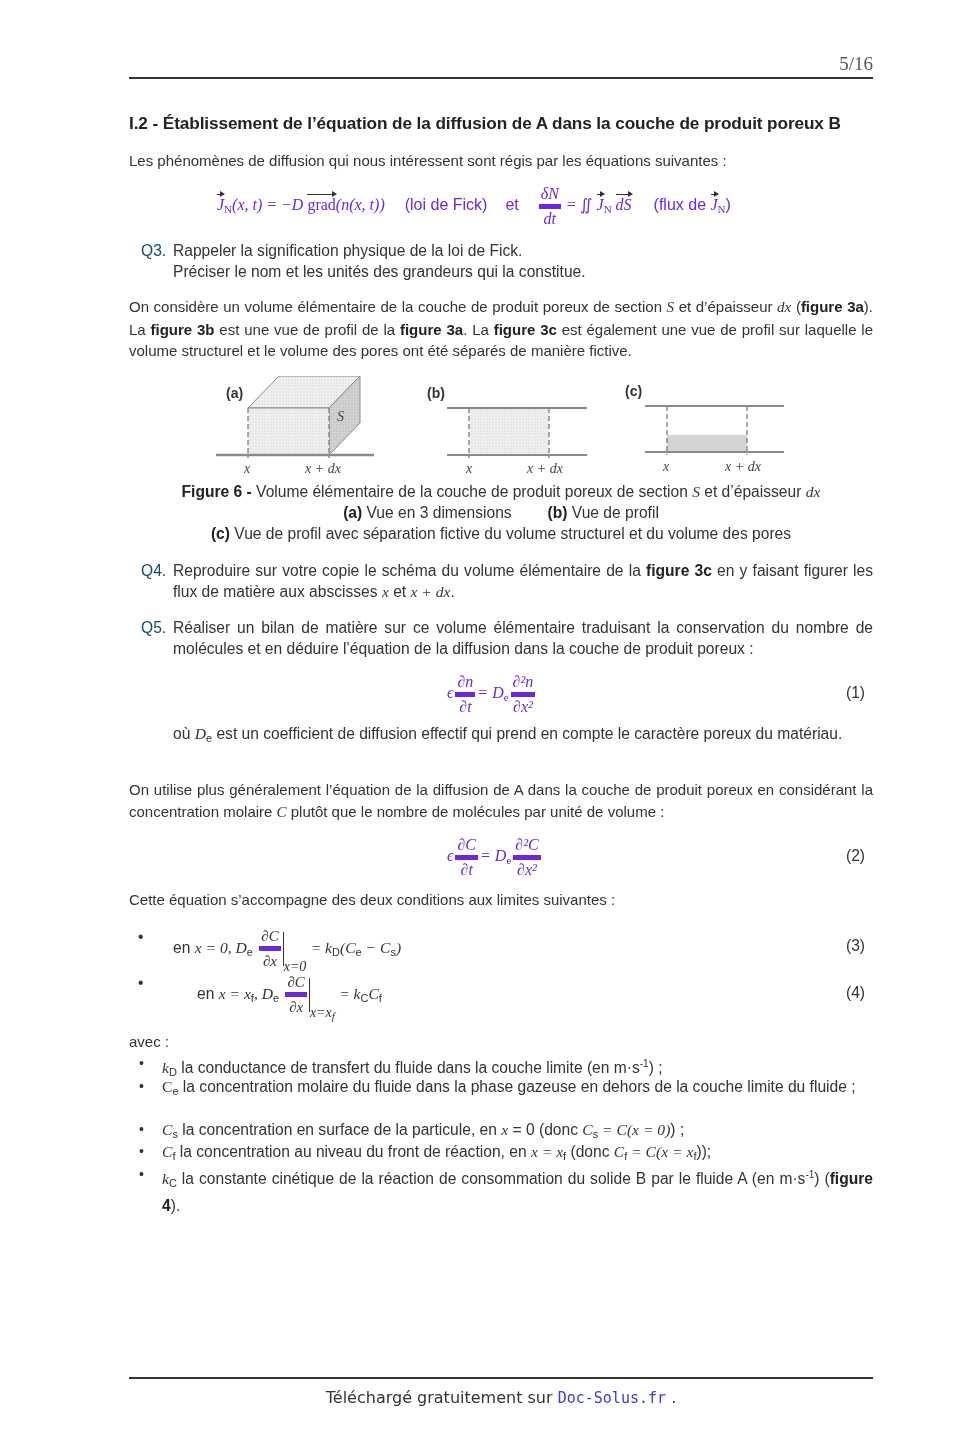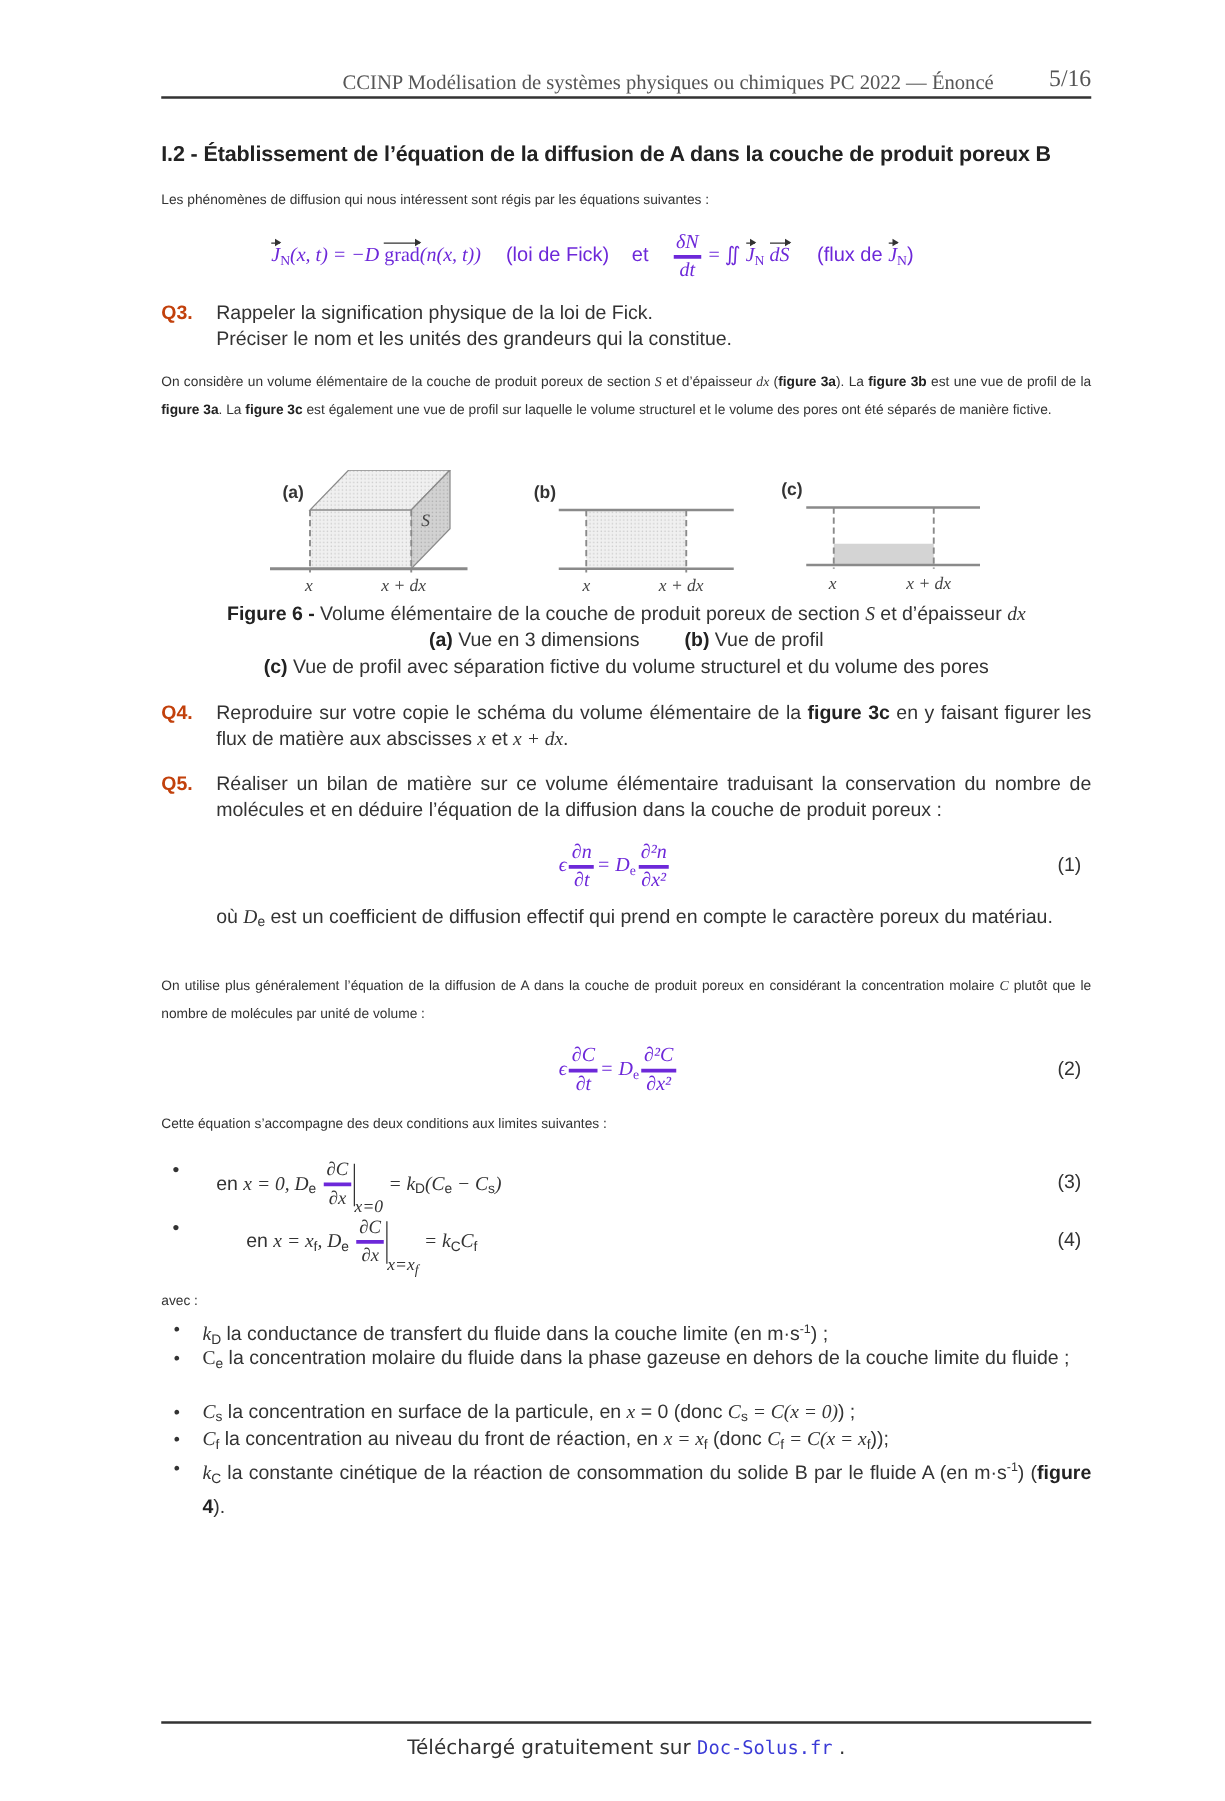"CCINP Modélisation de systèmes physiques" span.title { html: <span>CCINP Modélisation de systèmes physiques ou chimiques PC 2022 — Énoncé</span> -> none }
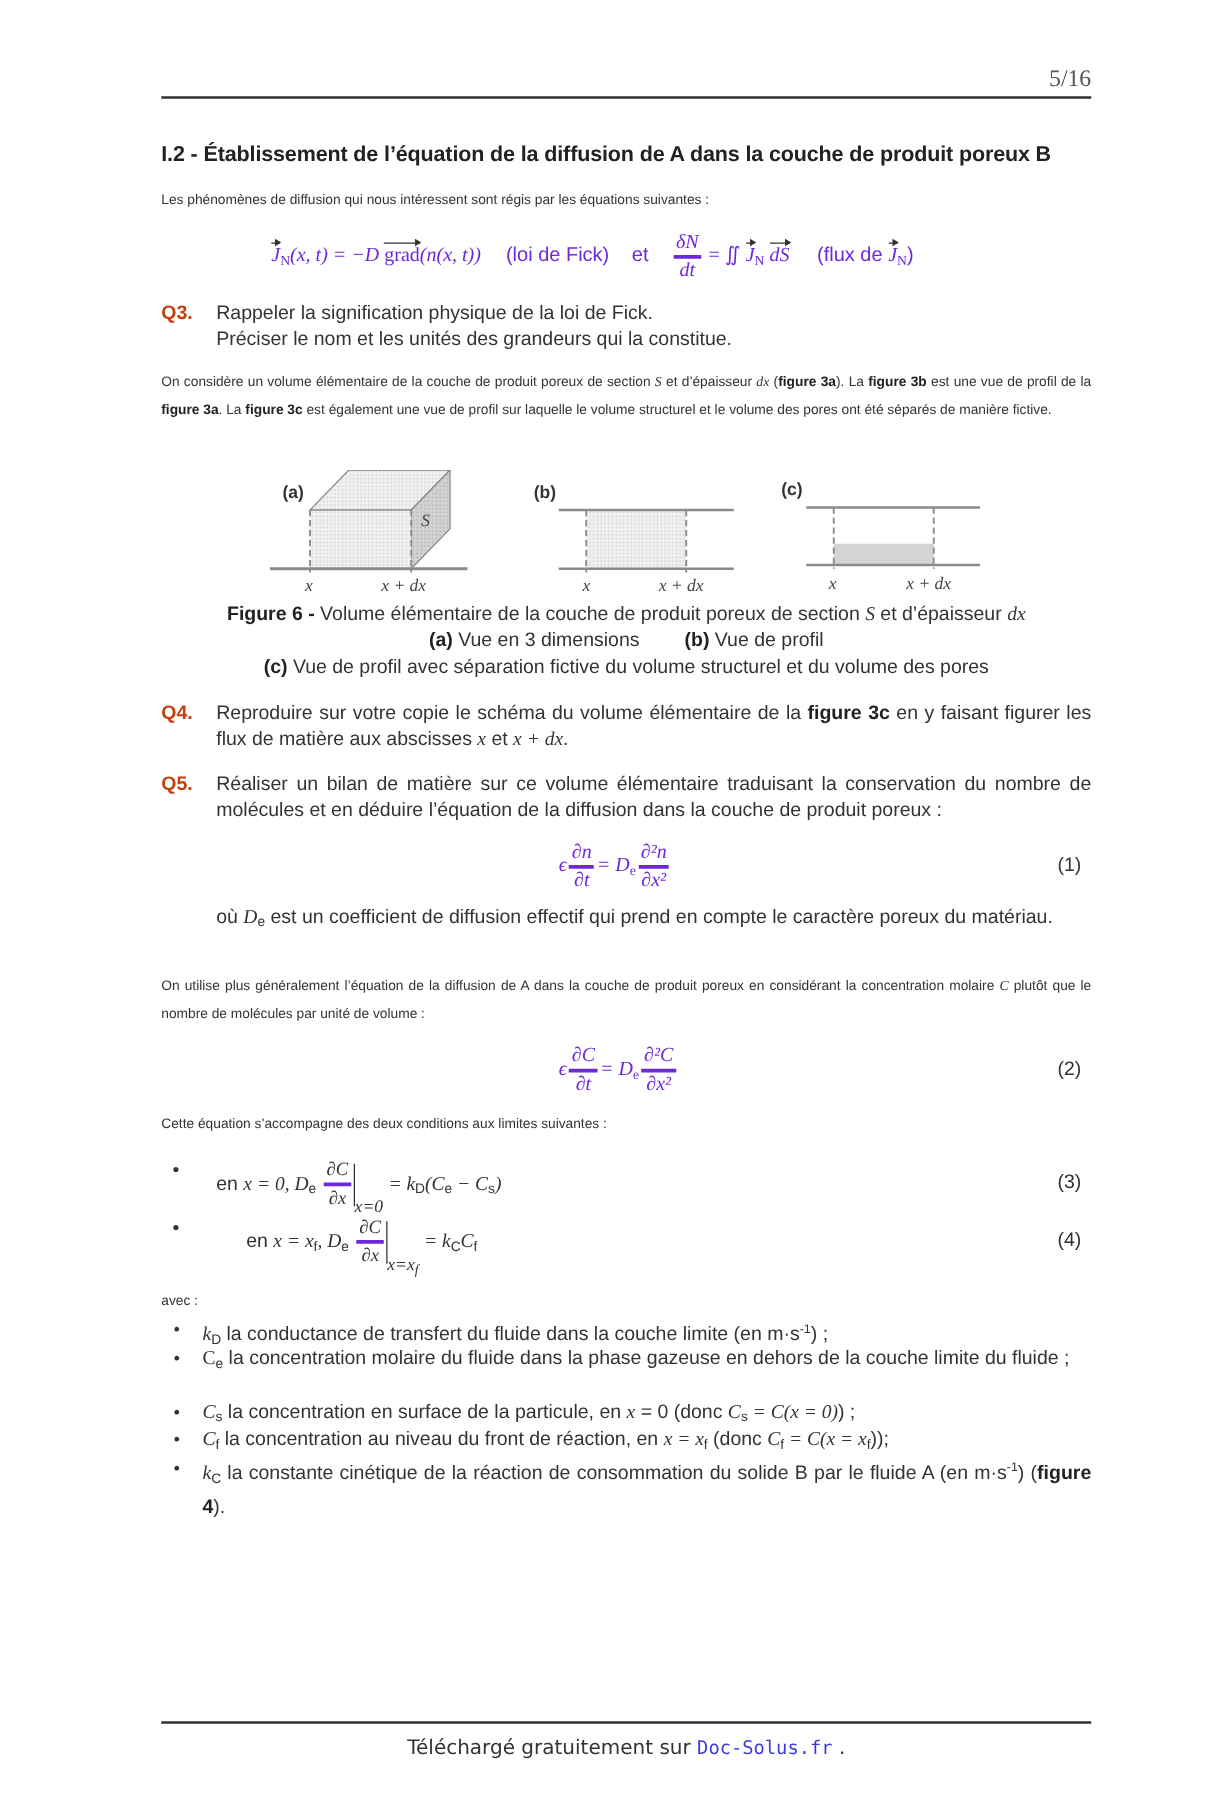"Les phénomènes de diffusion qui" .p { font-size: 11px -> 15px }
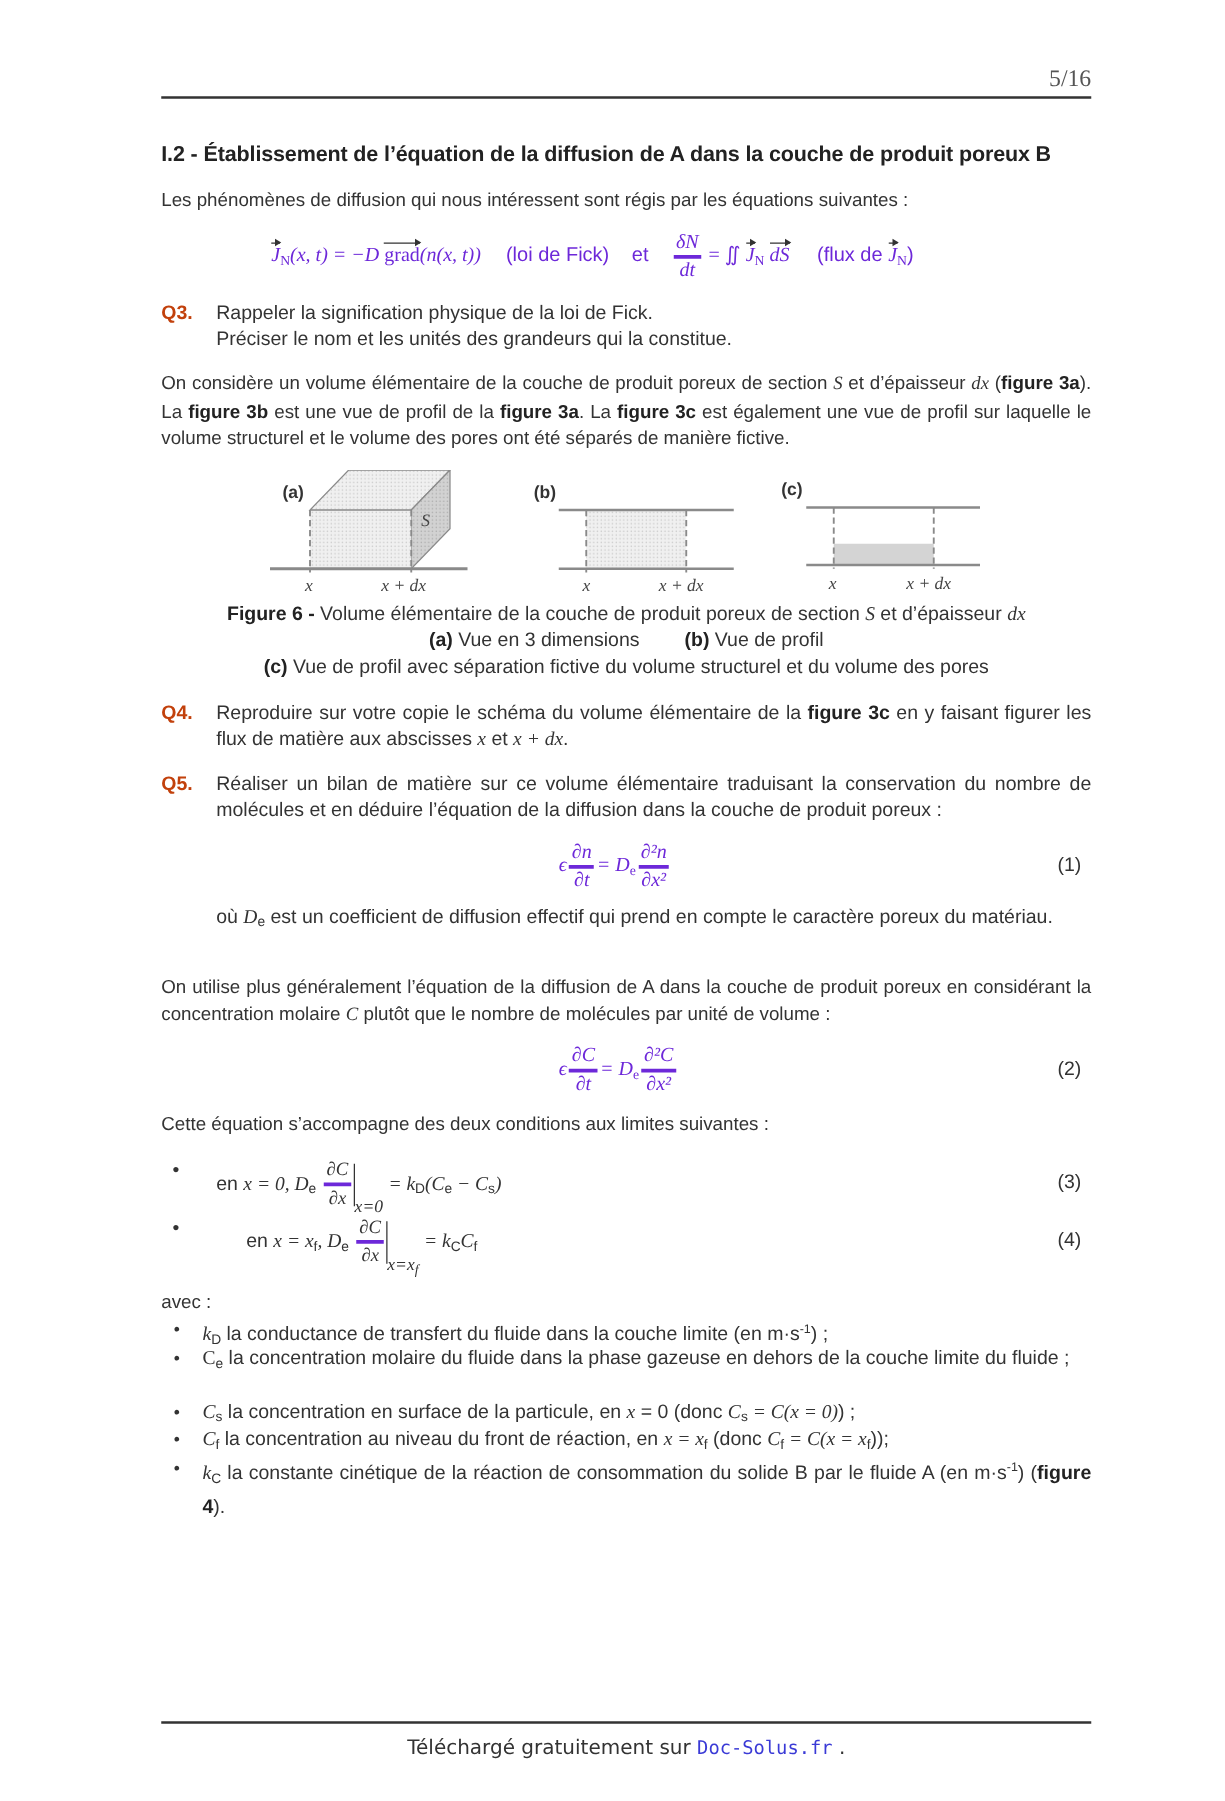"δN" .frac .num { border-bottom: 3px solid #6d28d9 -> 5px solid #6d28d9 }
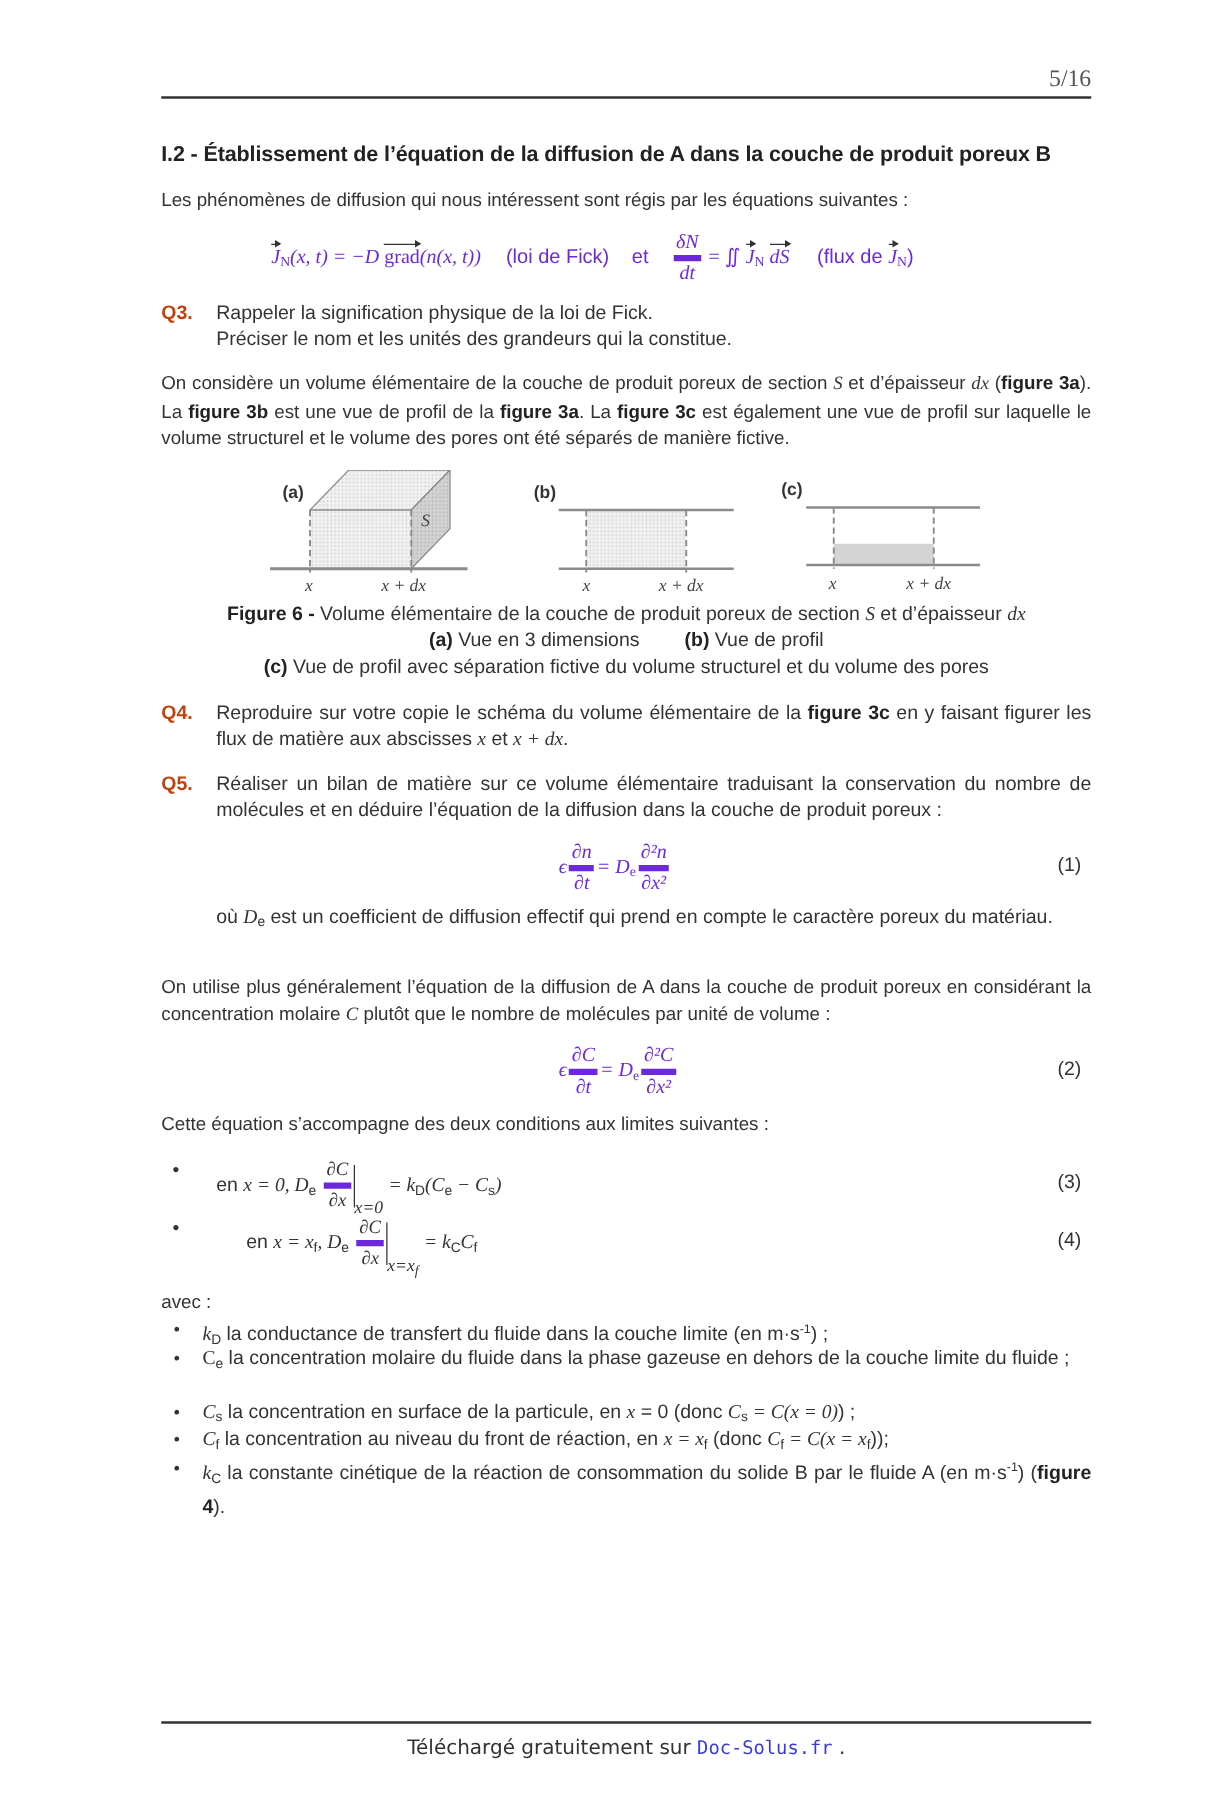"Q3." .q .qn { color: #c2410c -> #0c4a6e; font-weight: bold -> normal; left: 0 -> 12px }
